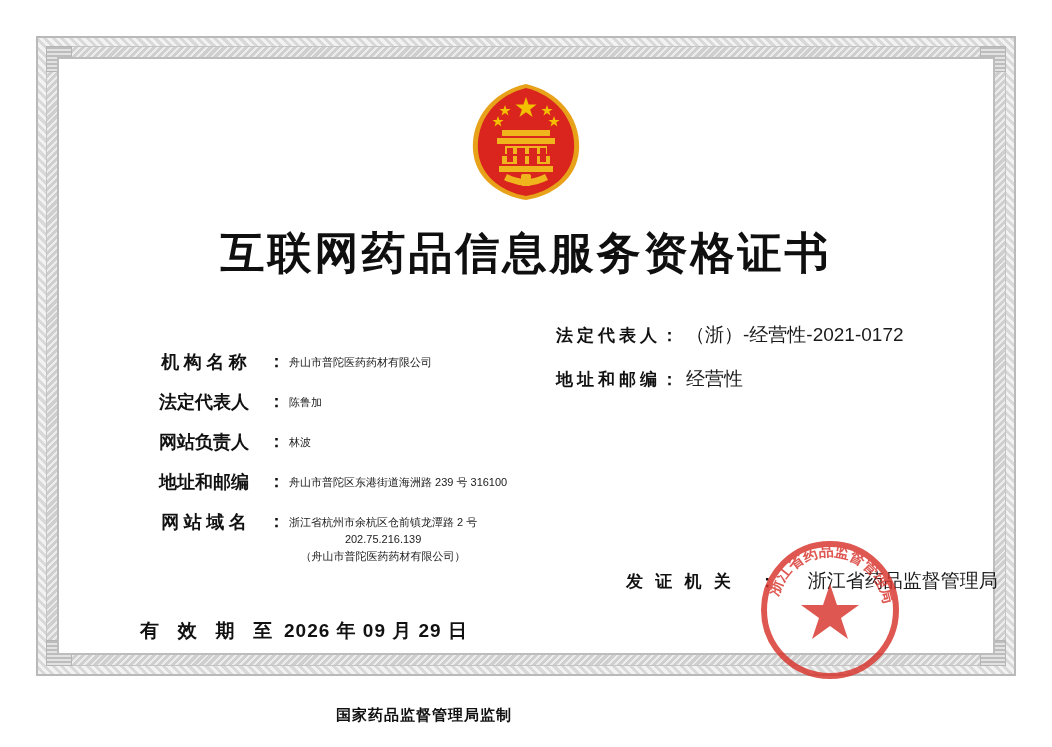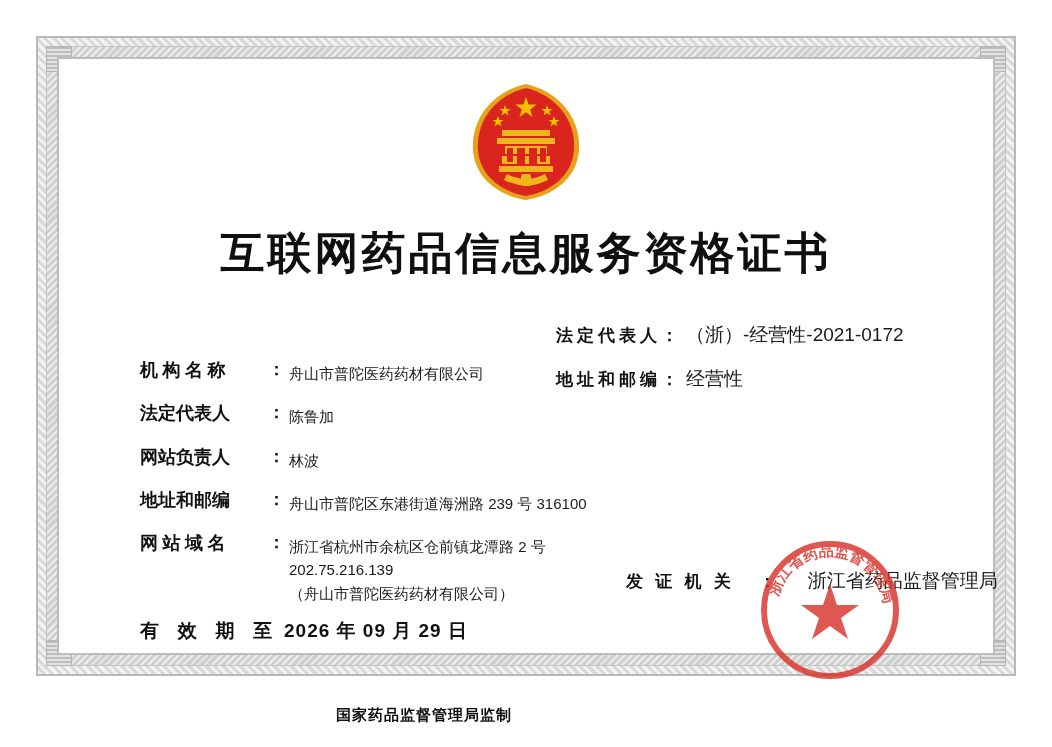"机 构 名 称" .left-block { text-align: none -> center; top: 292px -> 284px }
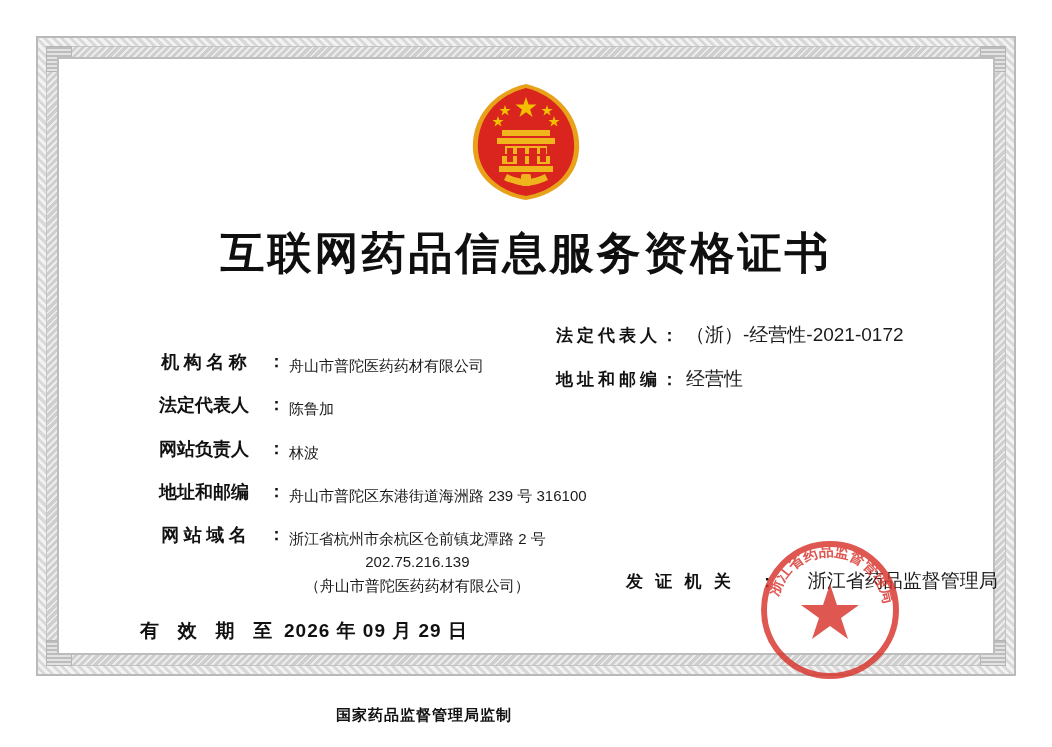"舟山市普陀医药药材有限公司" .field-value { font-size: 15px -> 11px }
